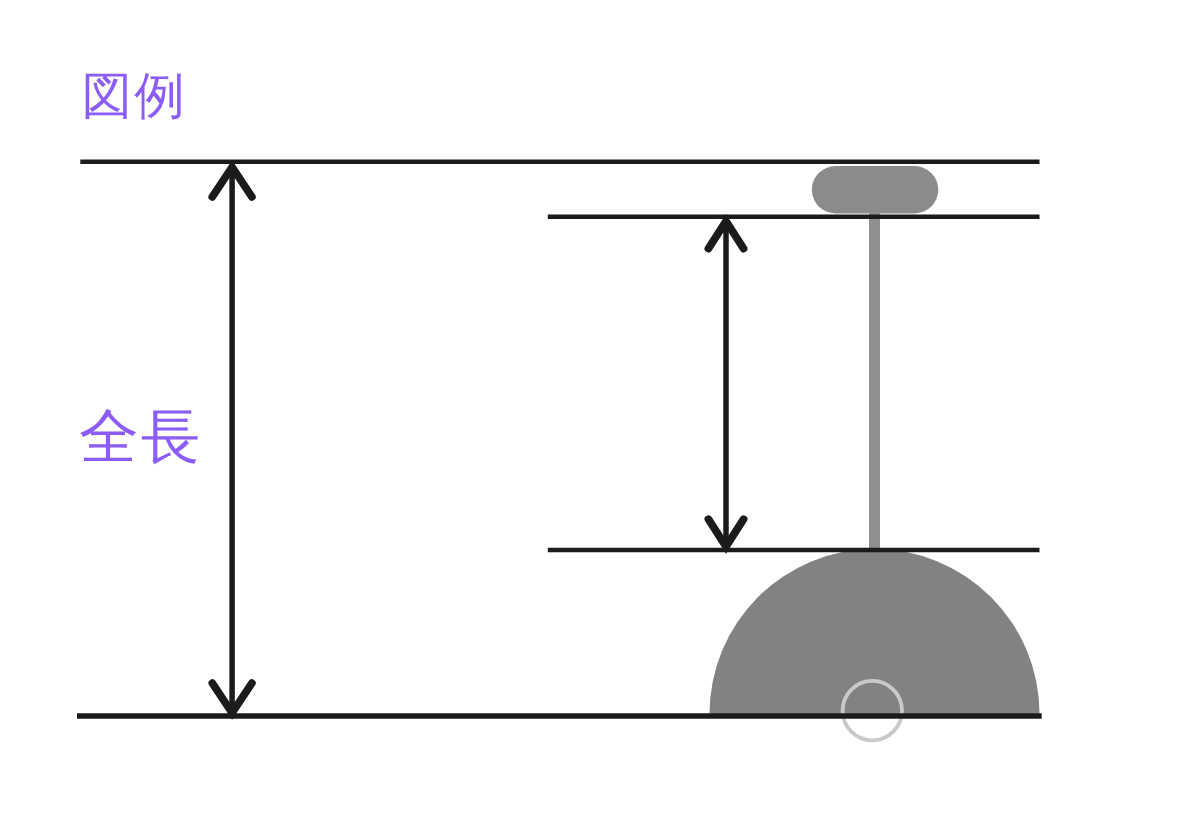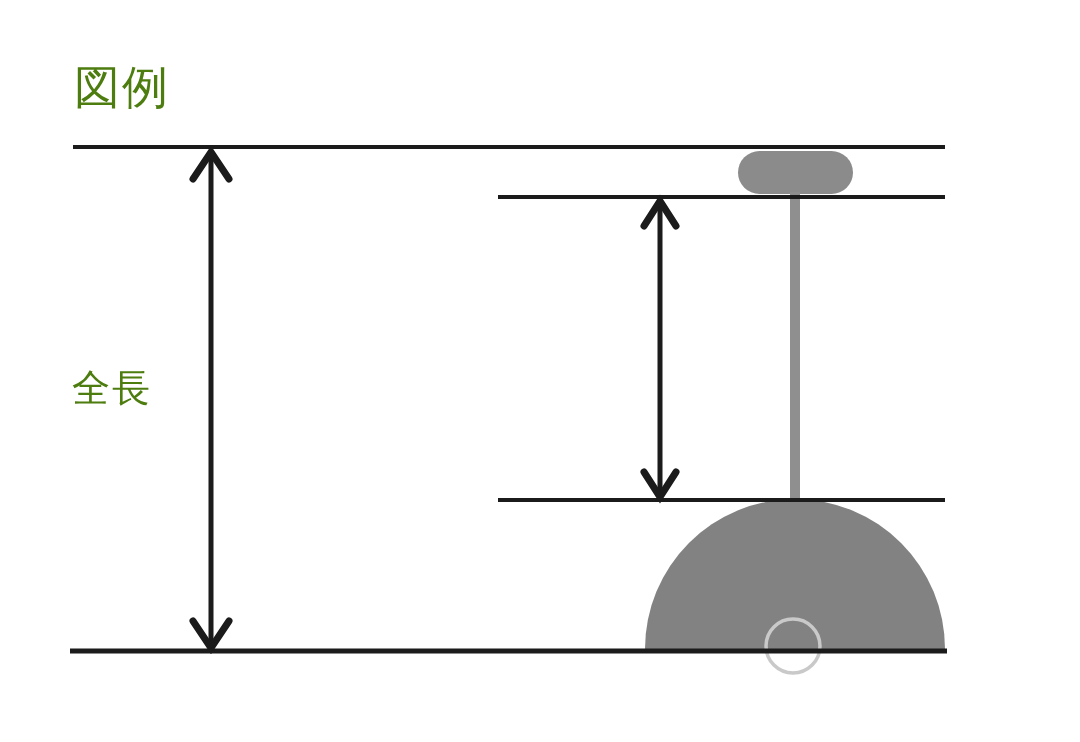"図例" .txt { color: #4d7c0f -> #8b5cf6 }
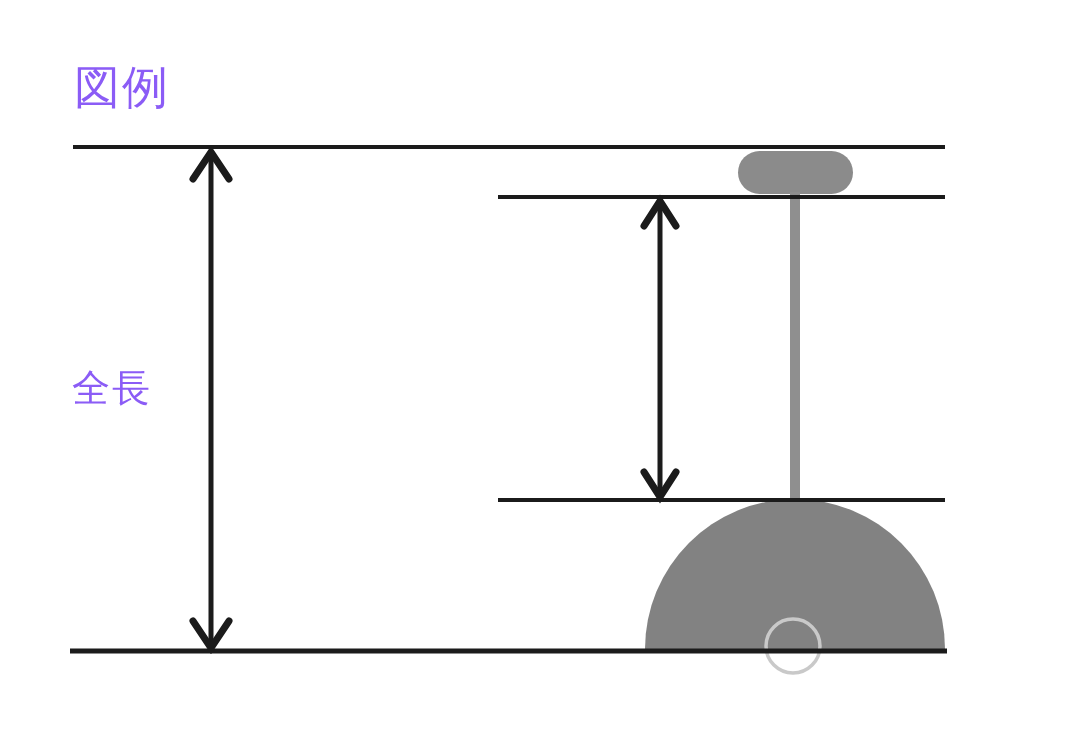"全長" .total-length-label { font-size: 38px -> 54px }
